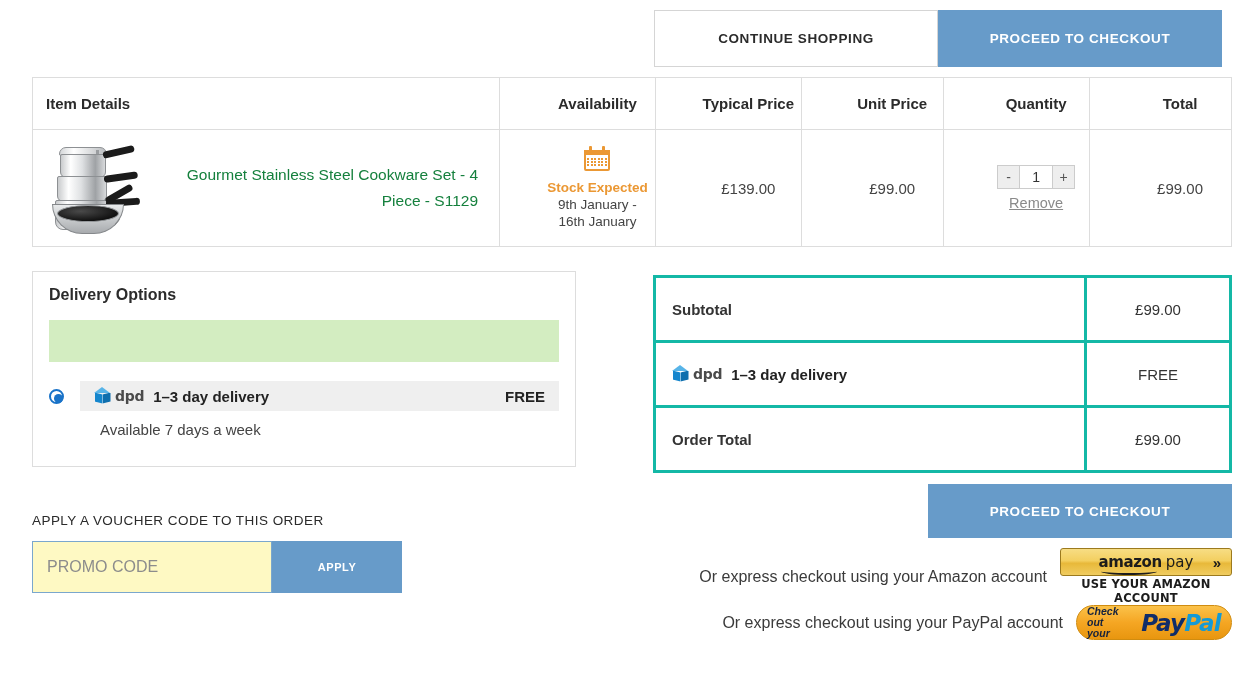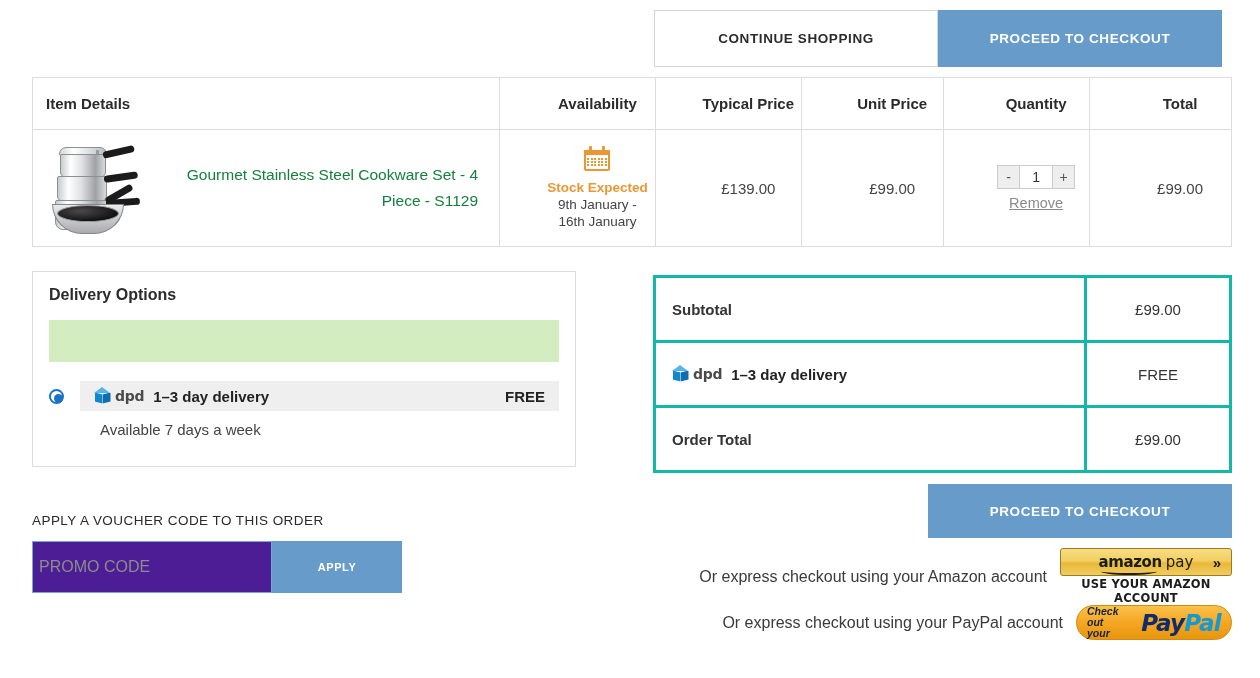"PROMO CODE" .promo-input { background: #4c1d95 -> #fef9c3; padding: 0 6px -> 0 14px }
